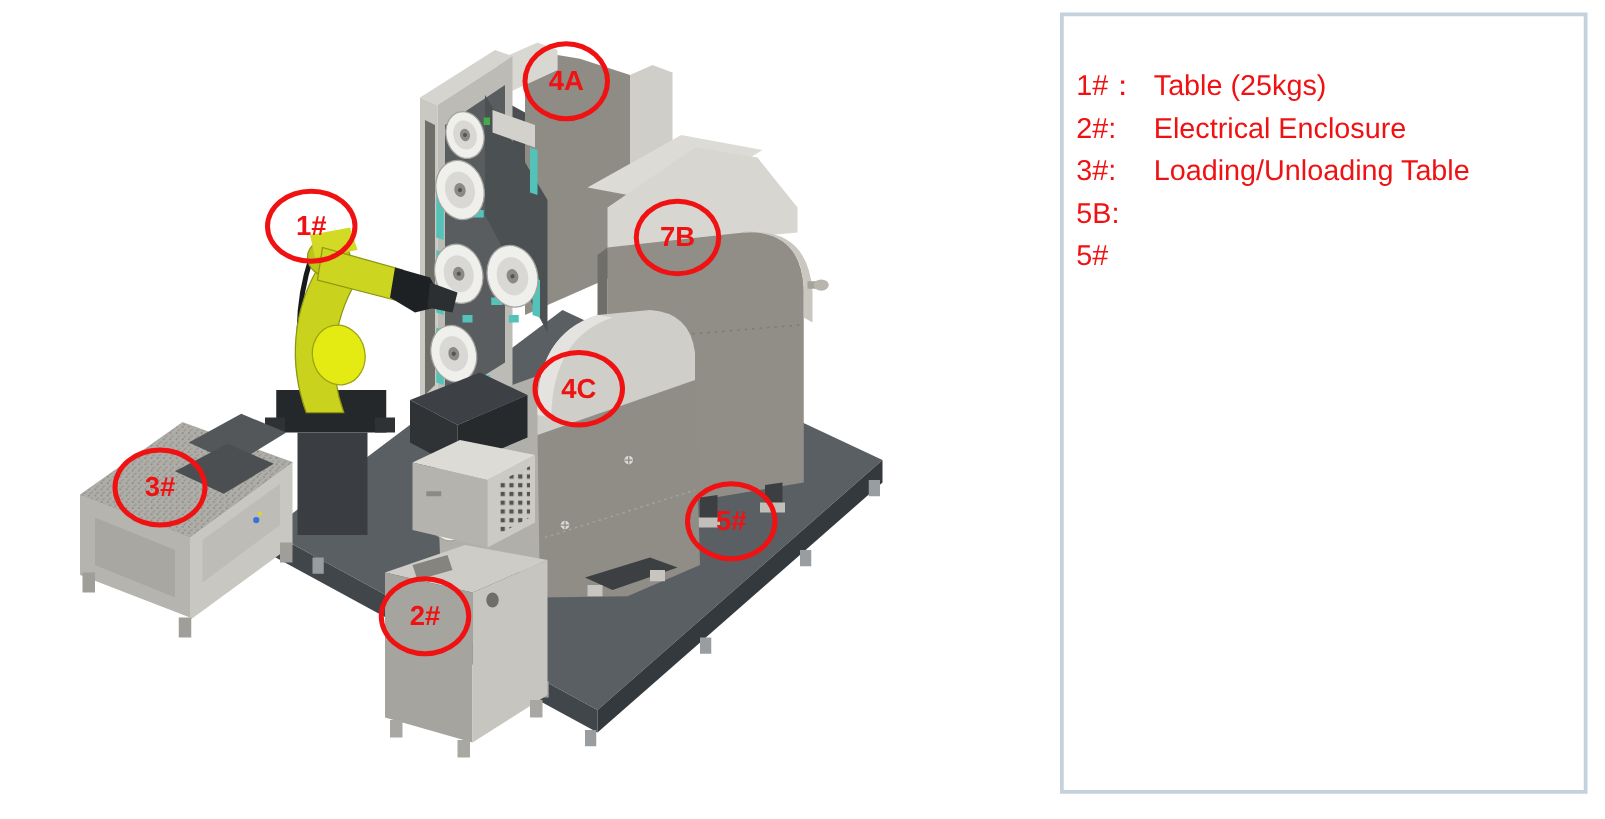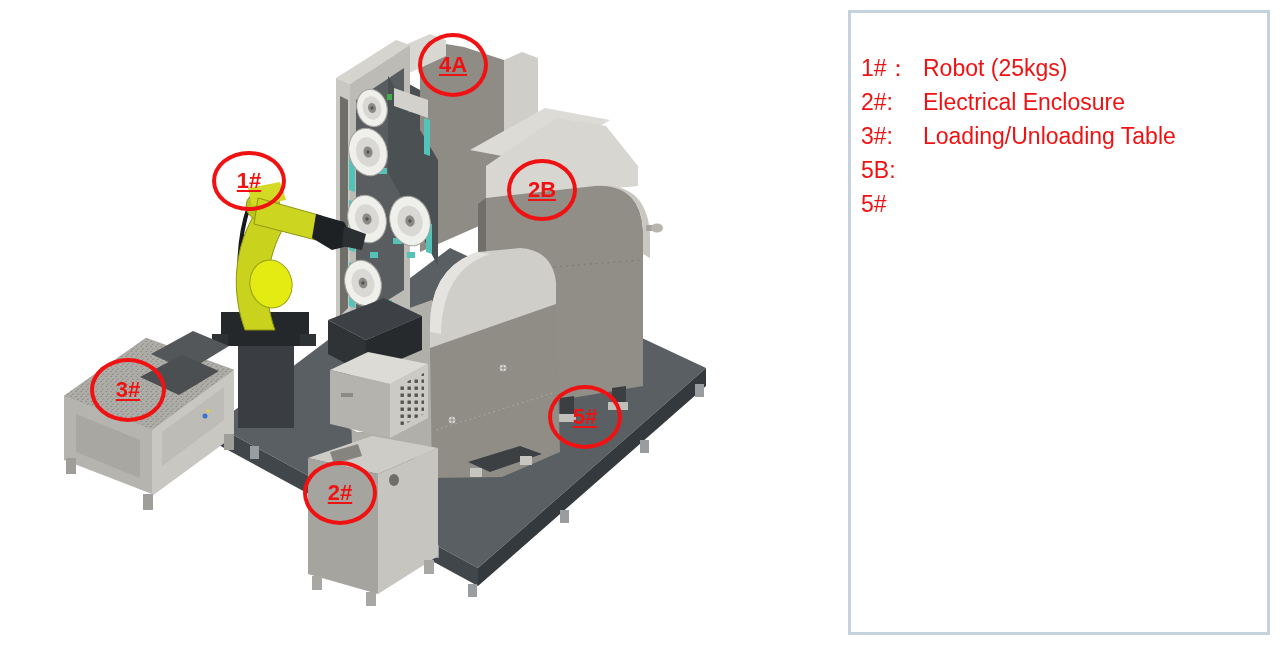"4A" .callout { text-decoration: underline -> none }
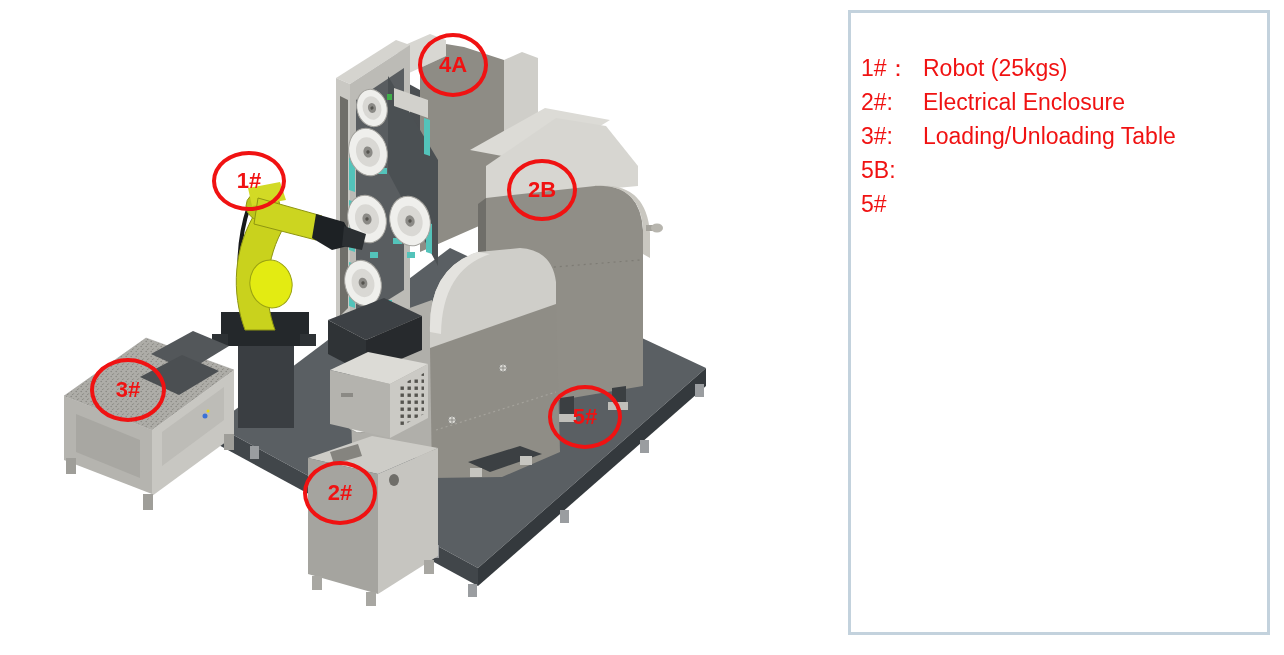"Robot (25kgs)" span.legend-label { text: Robot -> Table }
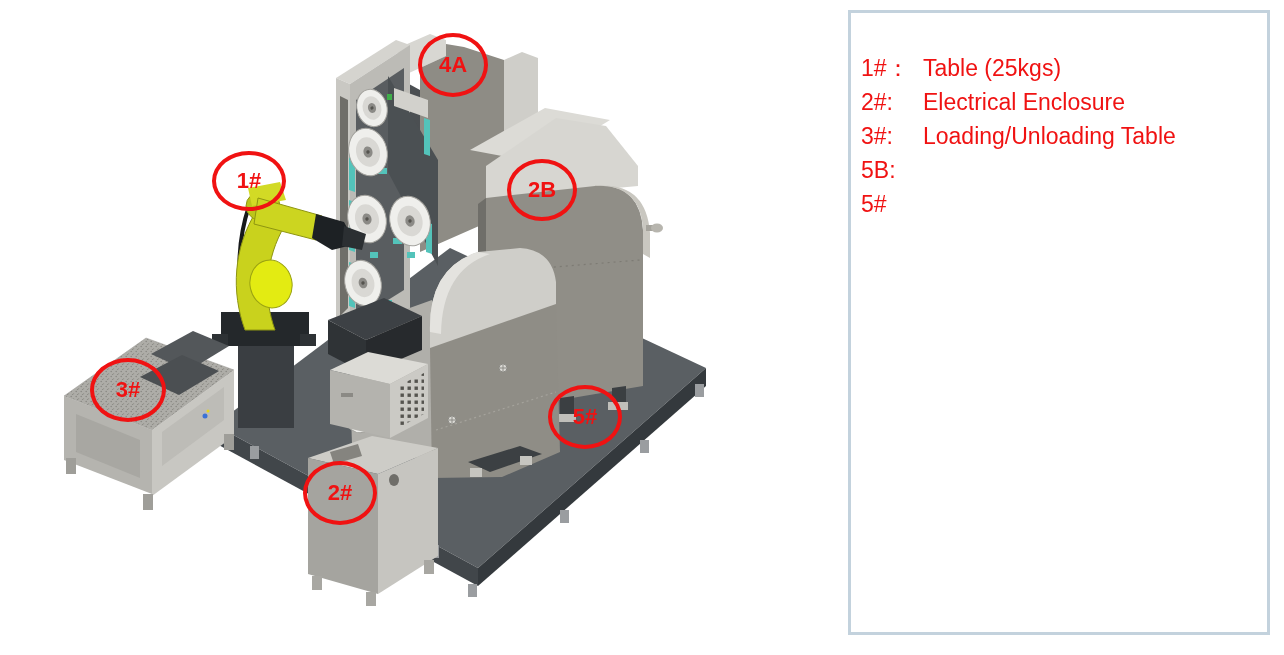"2B" span { text: 2B -> 7B }
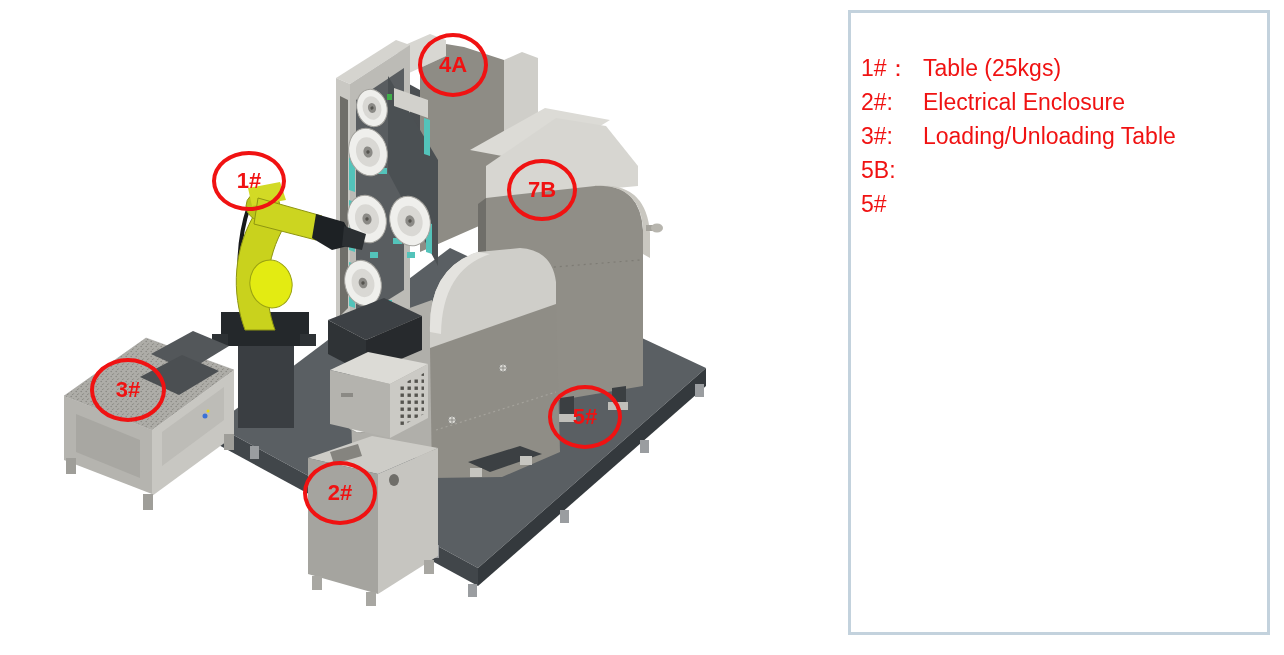"4C" div.callout { html: none -> <div> <span>4C</span> </div> }
